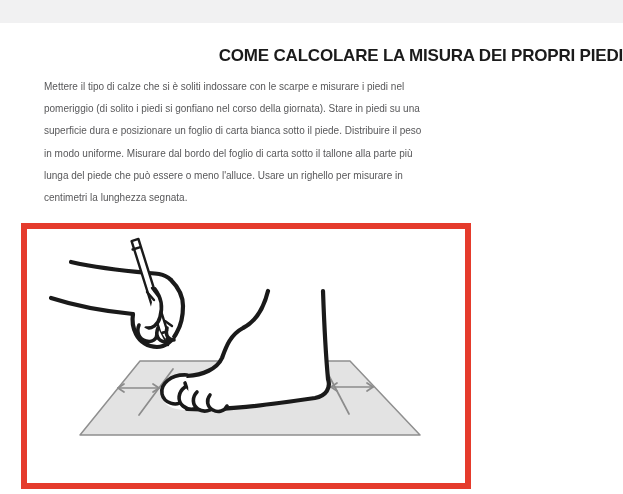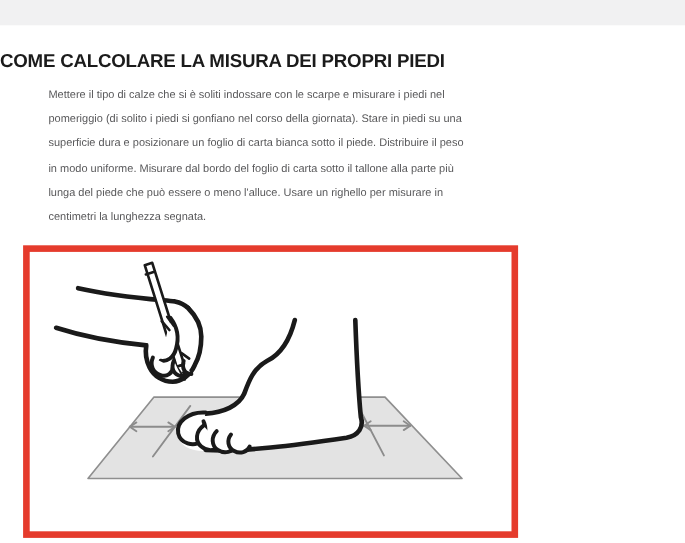"COME CALCOLARE LA MISURA DEI" .page-title { text-align: left -> right }
